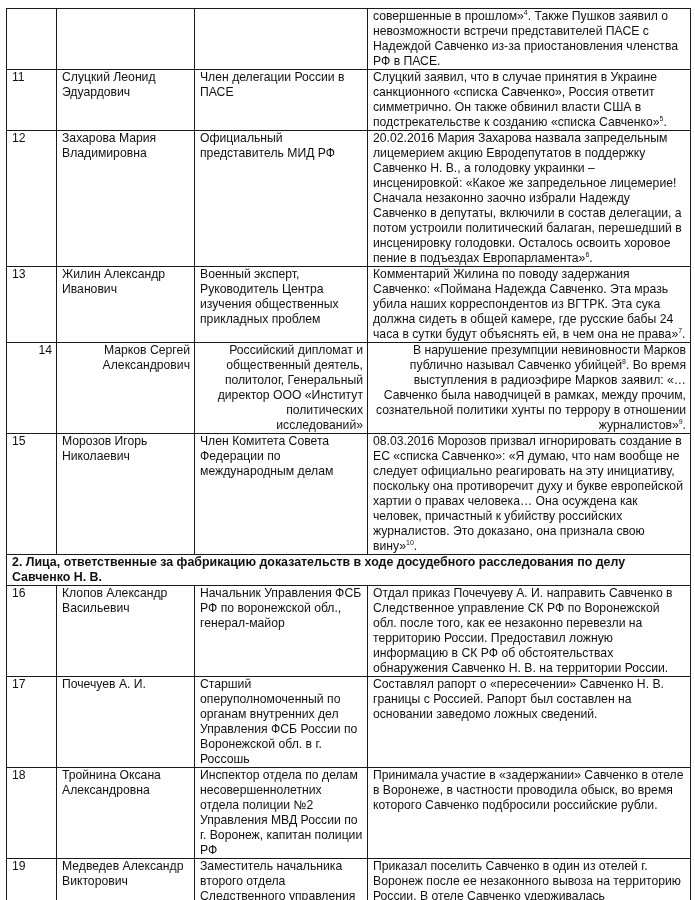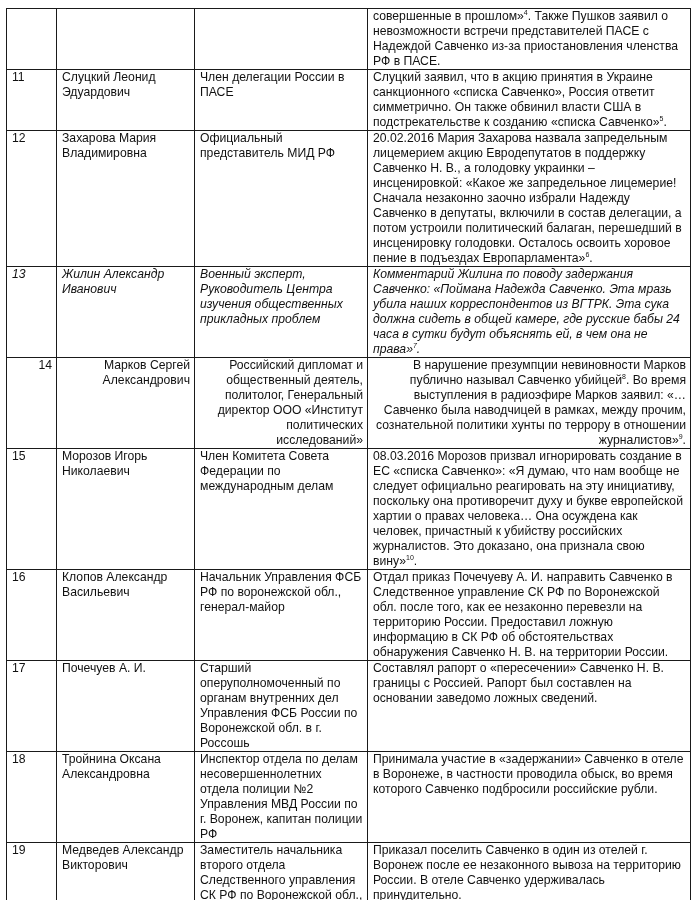"Слуцкий заявил, что в акцию" span { text: акцию -> случае }
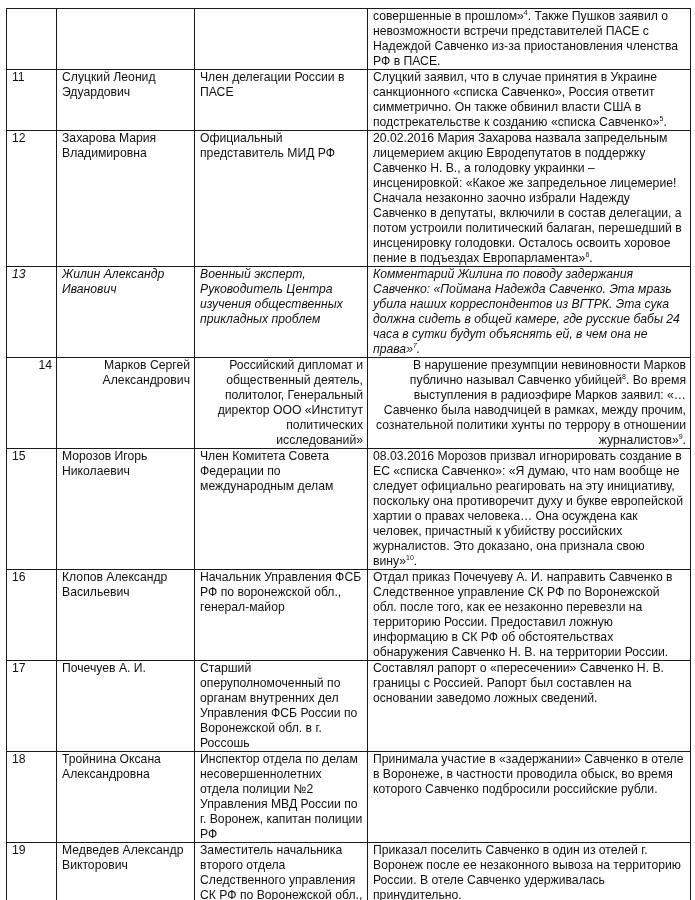"13" tr { font-style: italic -> none }
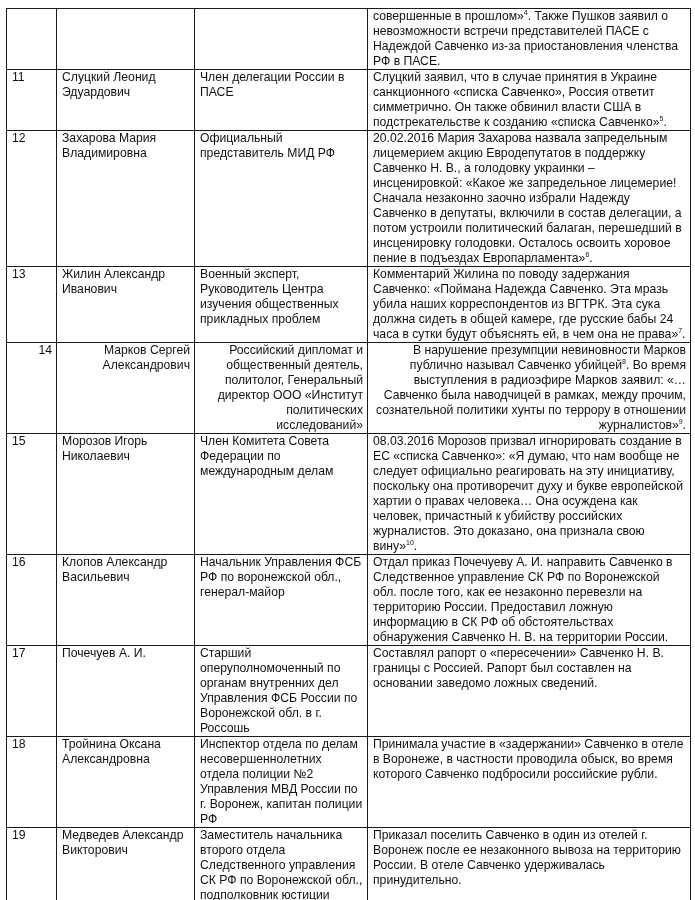"2. Лица, ответственные за фабрикацию" tr.section { html: none -> <tr> <td>2. Лица, ответственные за фабрикацию доказательств в ходе досудебного расследования по делу Савченко Н. В.</td> </tr> }
